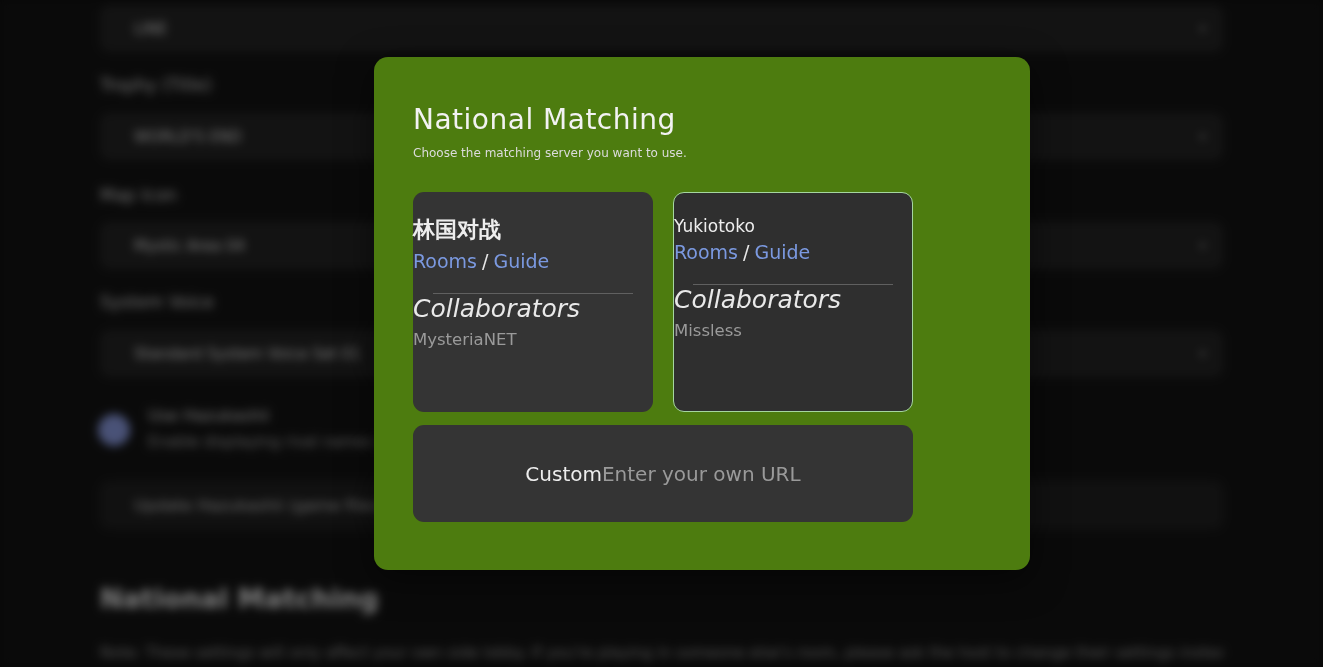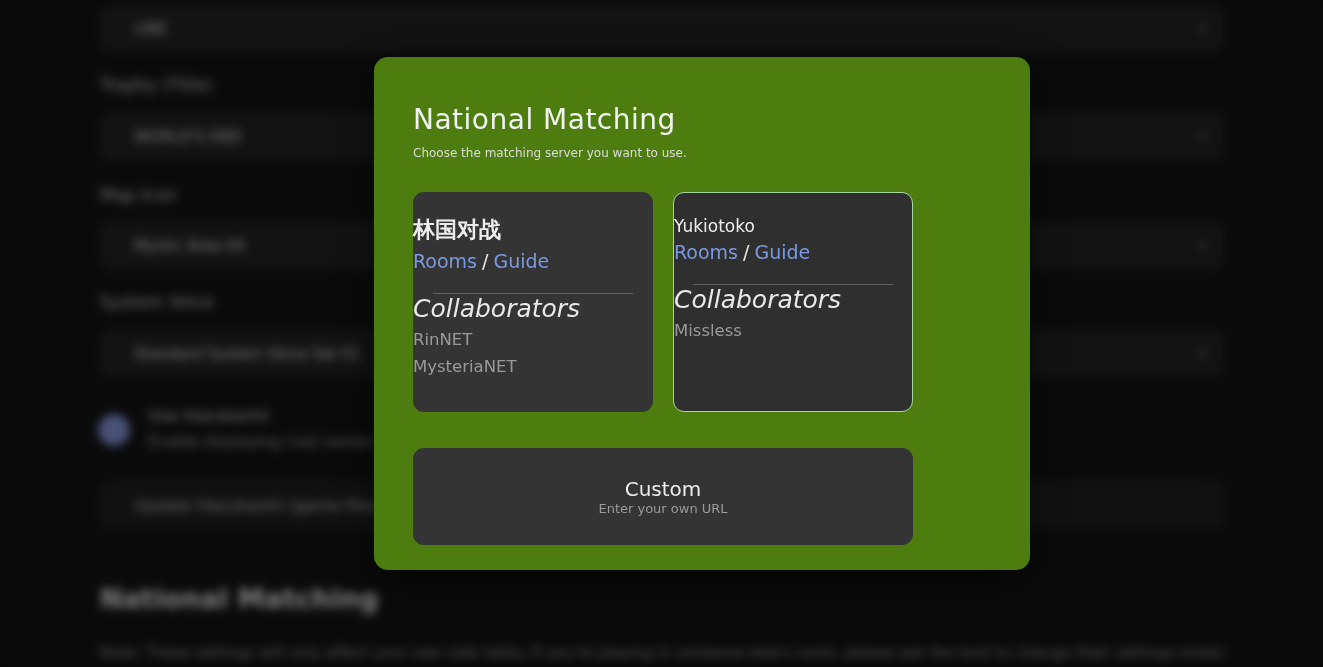"RinNET" div { html: <div>RinNET</div> -> none }
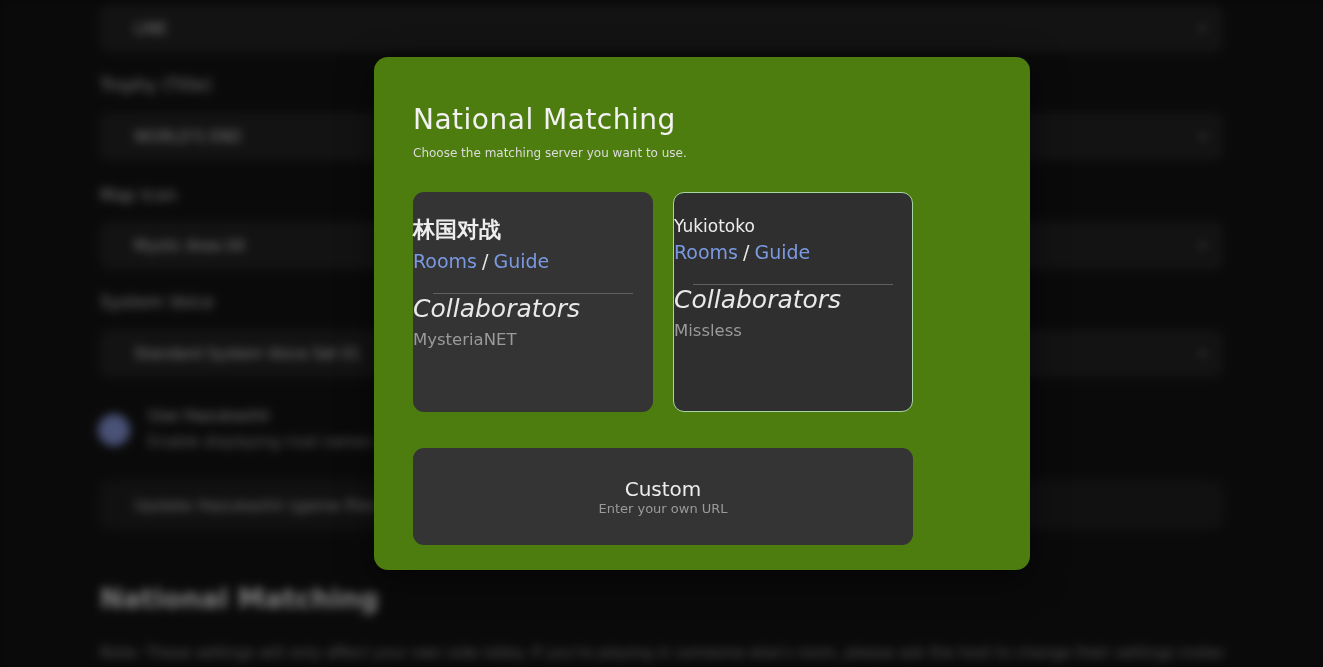"Custom" .custom-card { flex-direction: column -> row; top: 391px -> 368px }
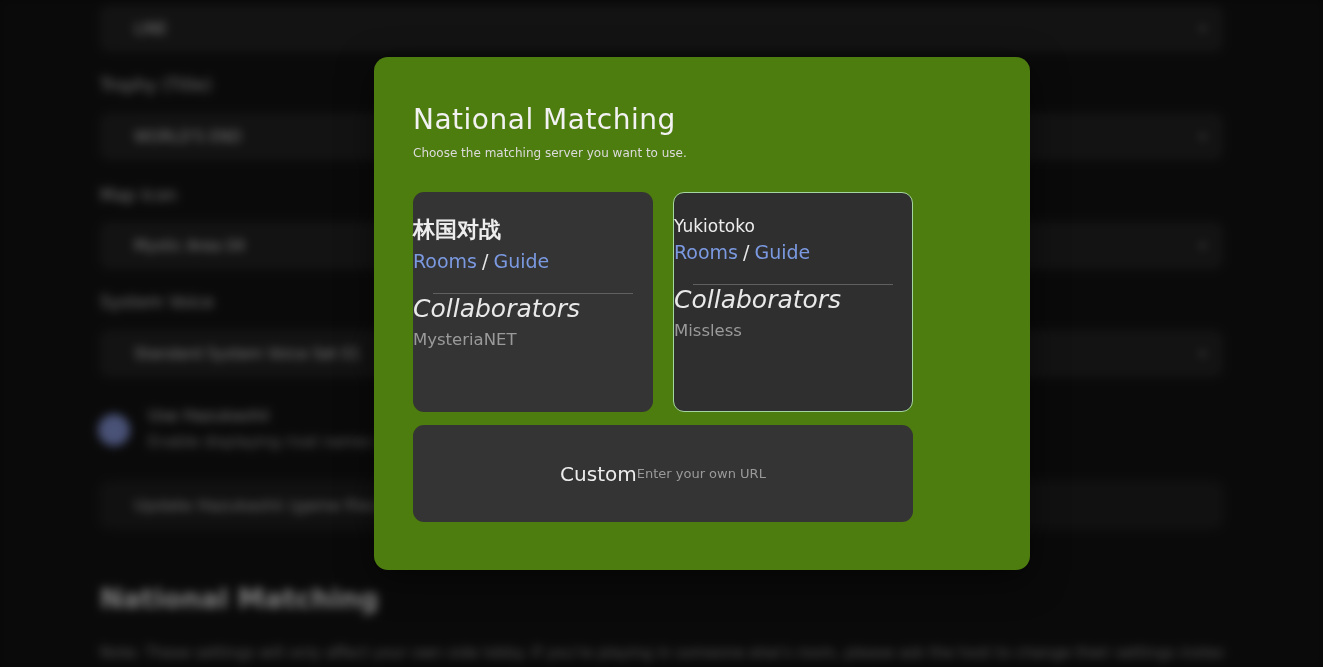"Enter your own URL" .custom-subtitle { font-size: 13px -> 20px }
